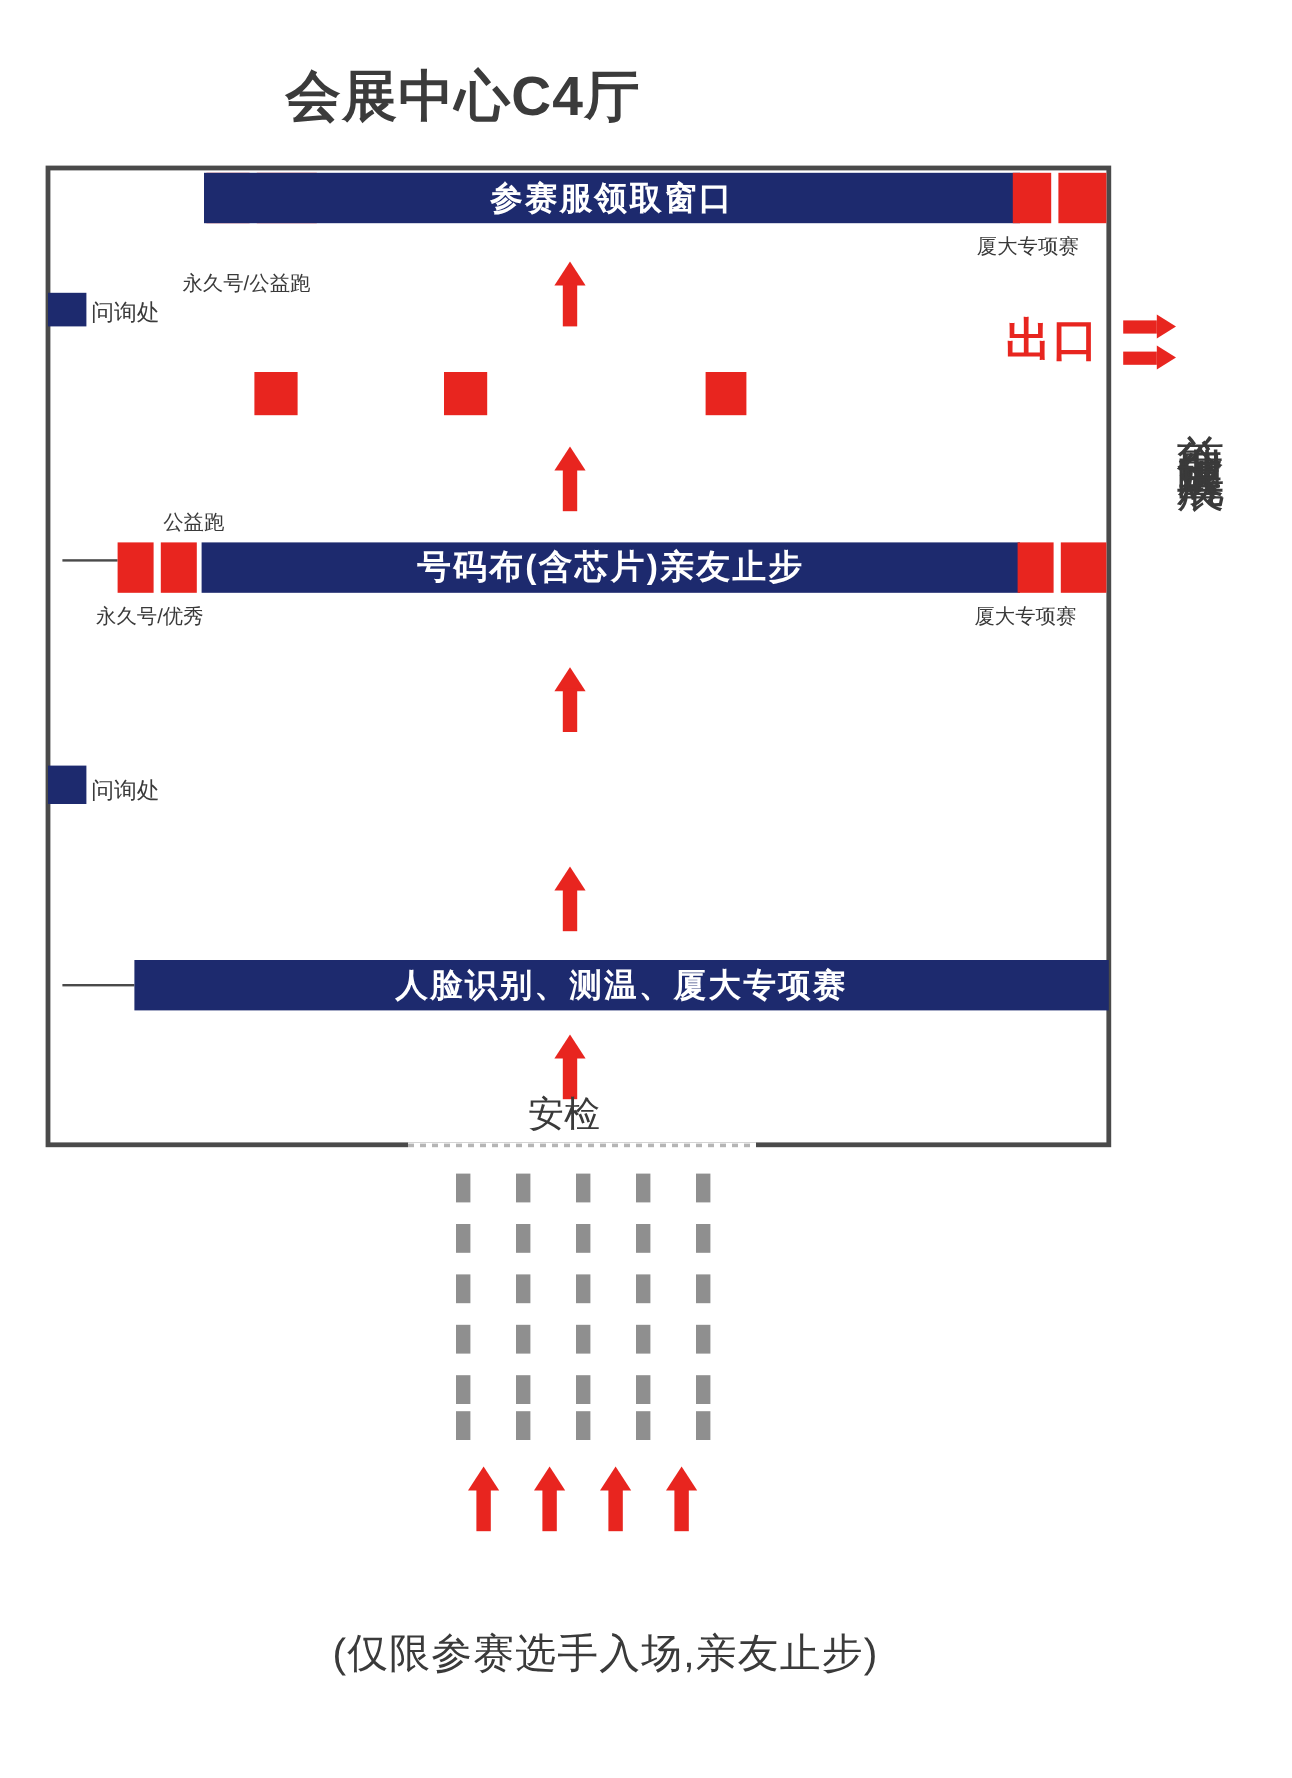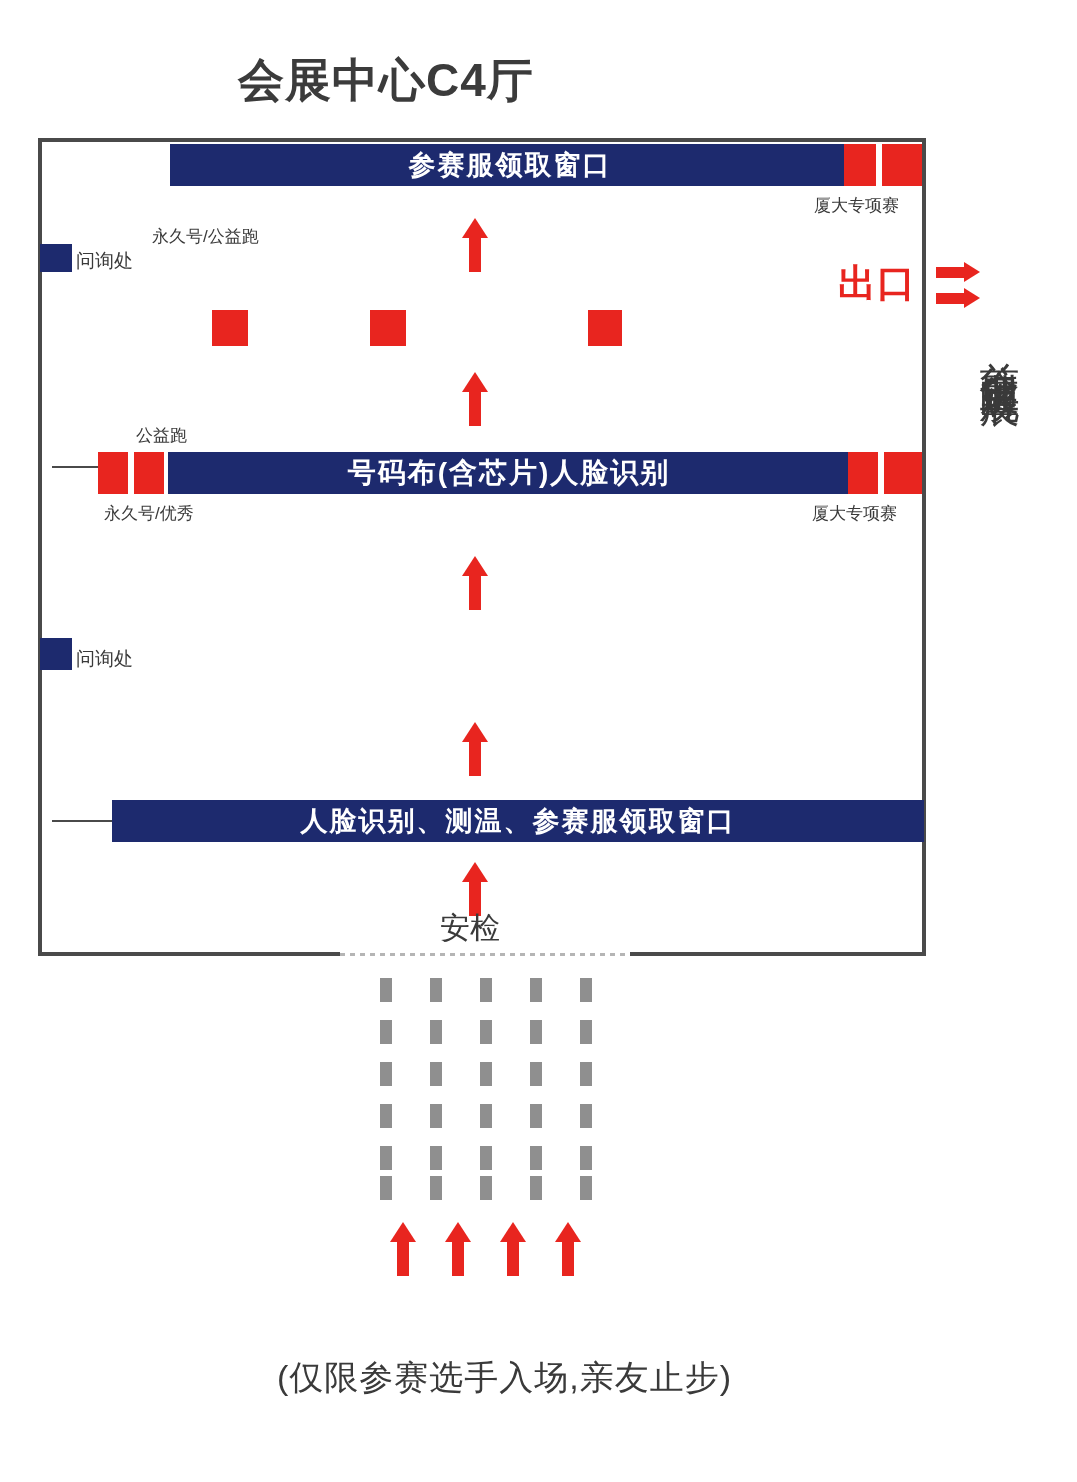"号码布(含芯片)人脸识别" div.bar { text: 人脸识别 -> 亲友止步 }
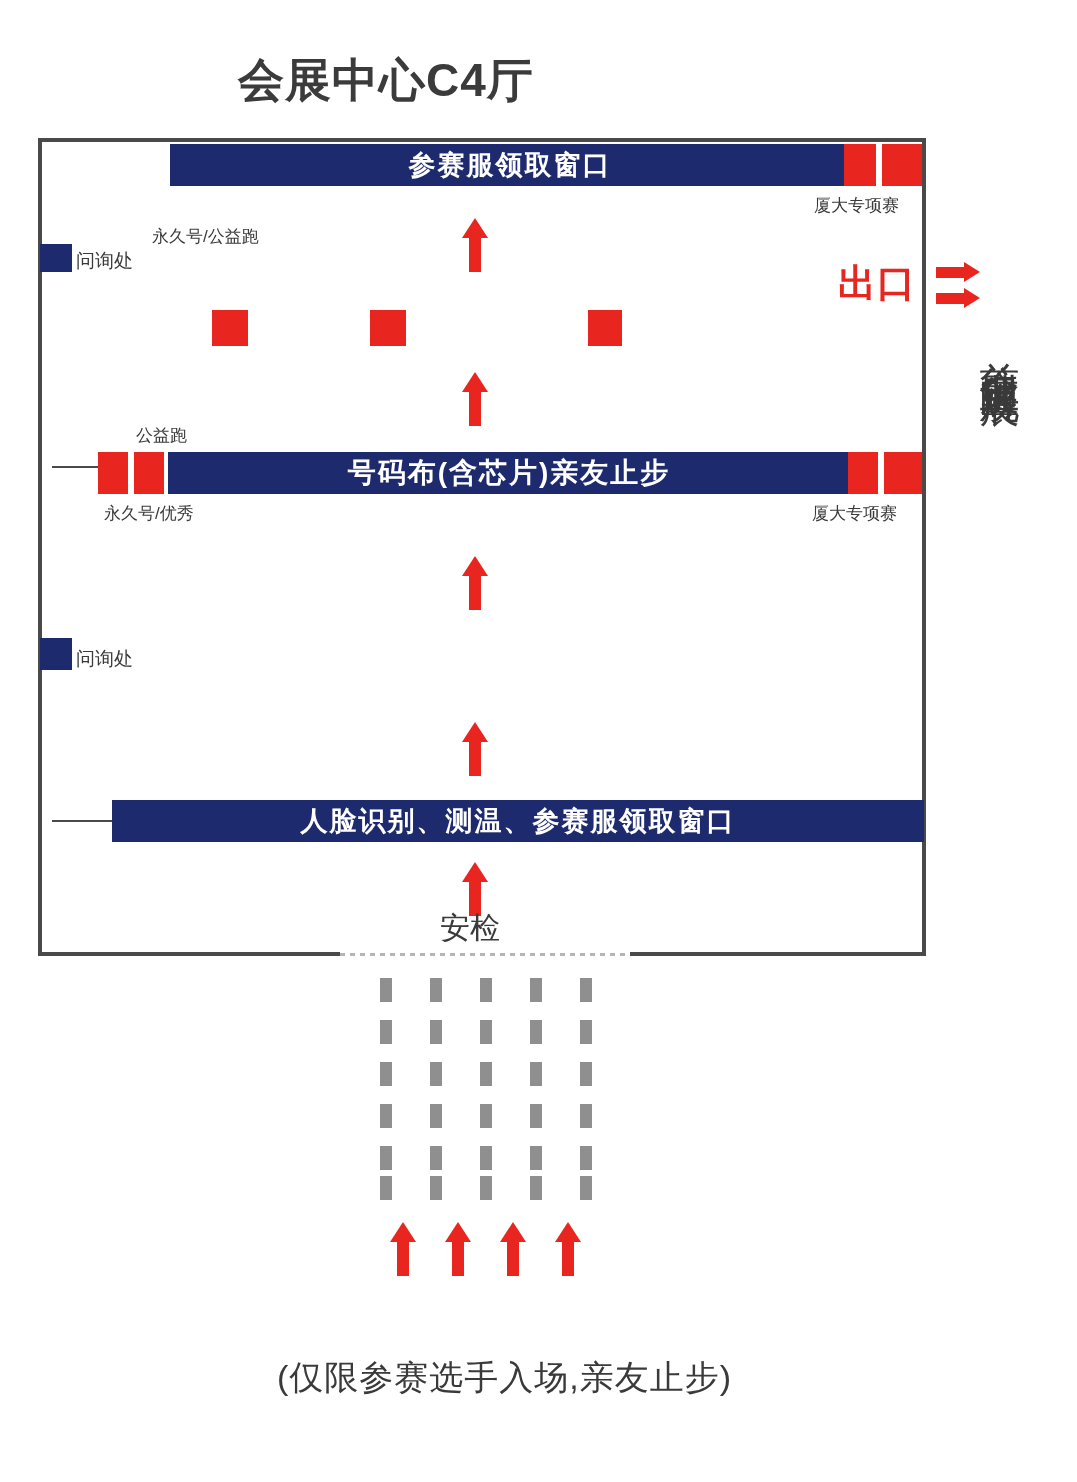"永久号/优秀" div.lbl { left: 104px -> 80px }
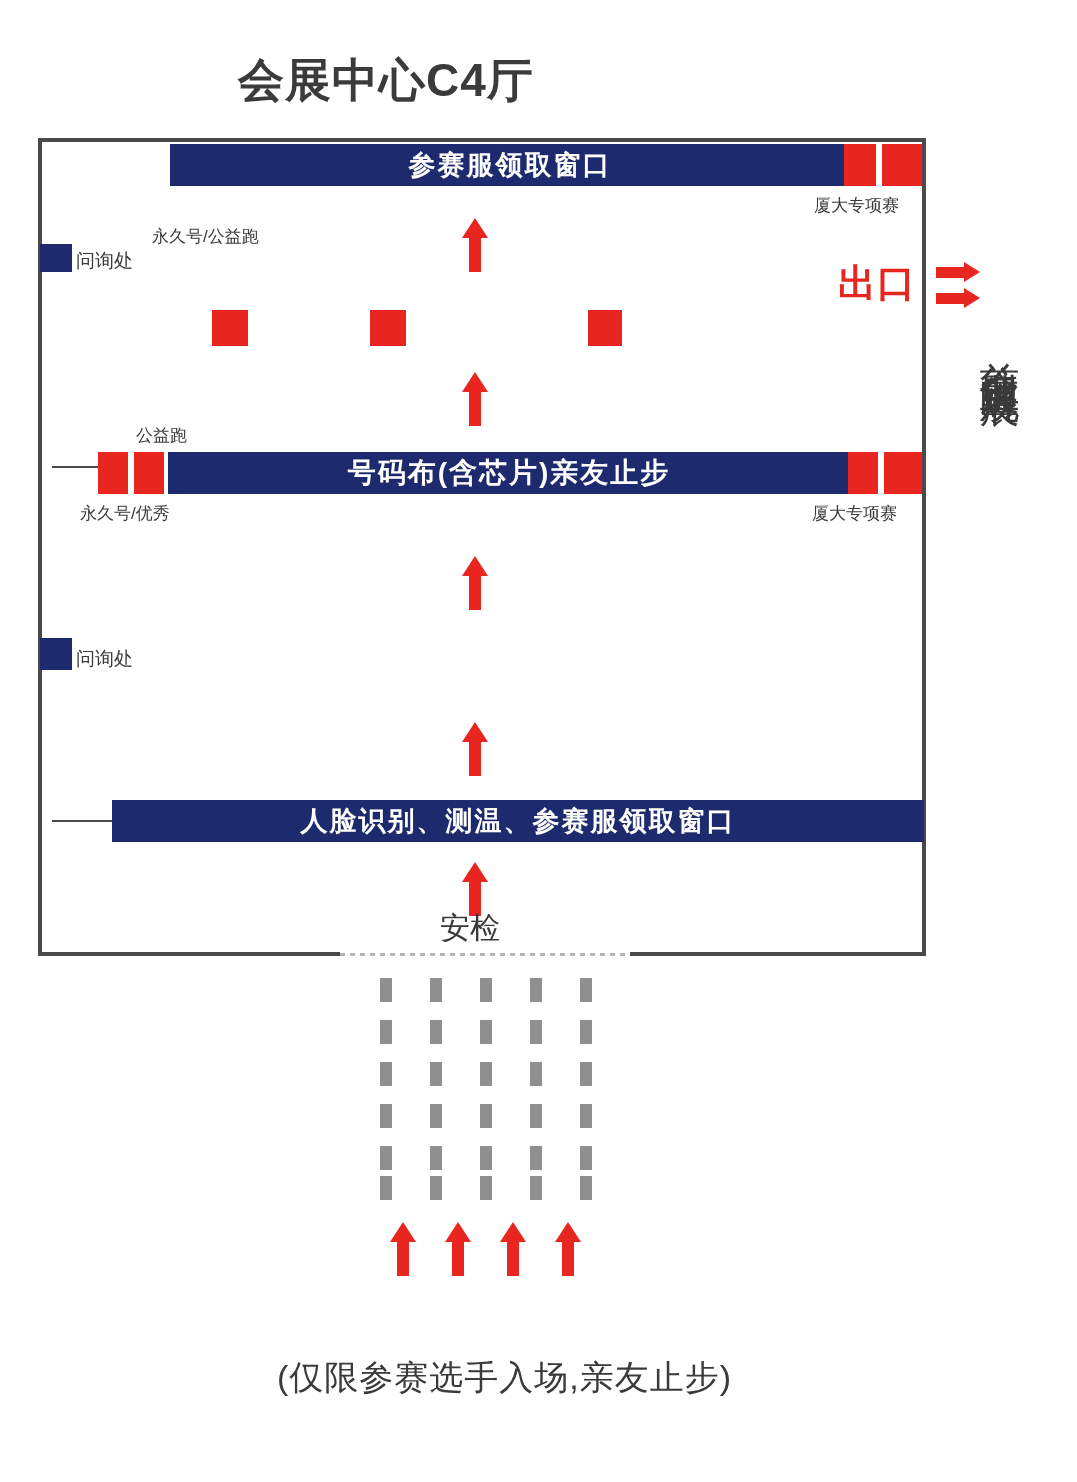"人脸识别、测温、参赛服领取窗口" div.bar { text: 参赛服领取窗口 -> 厦大专项赛 }
